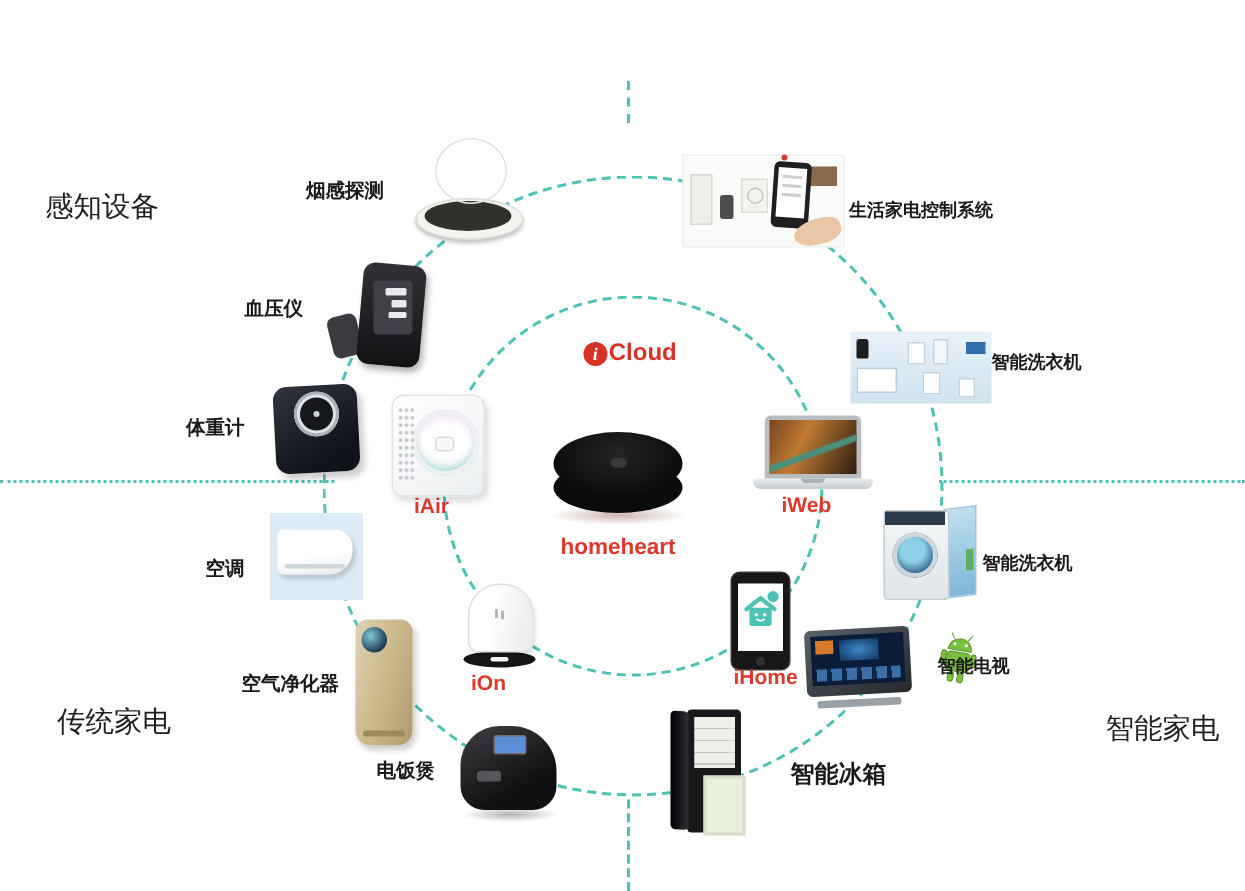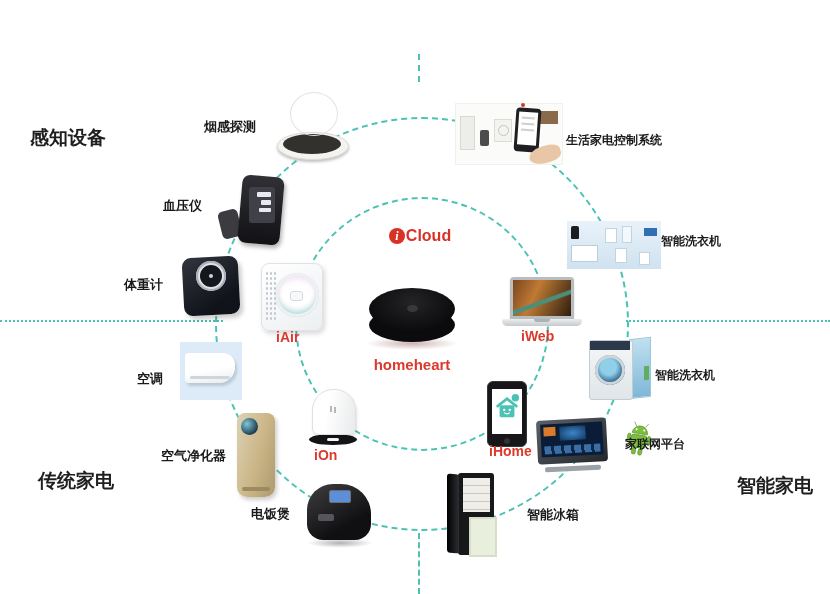"感知设备" .corner { font-weight: 700 -> 400 }
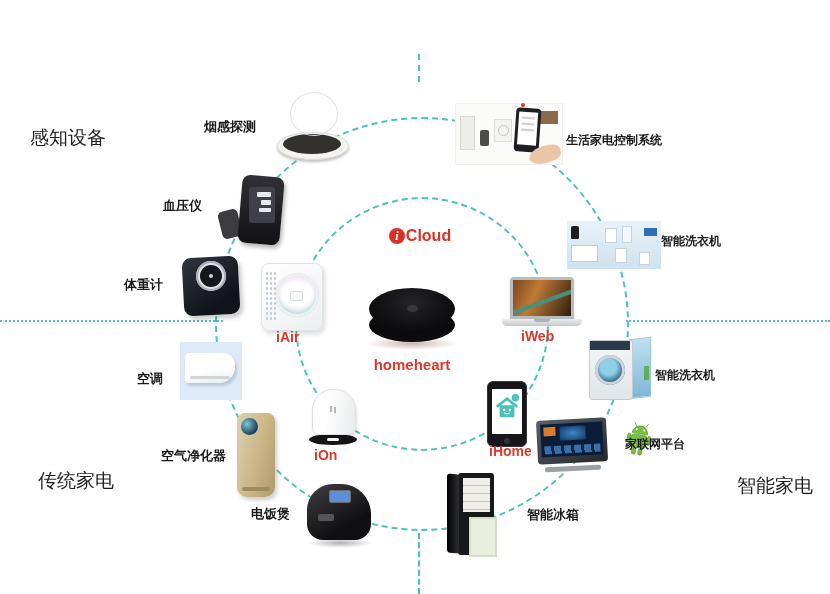"家联网平台" div.node-label { text: 家联网平台 -> 智能电视 }
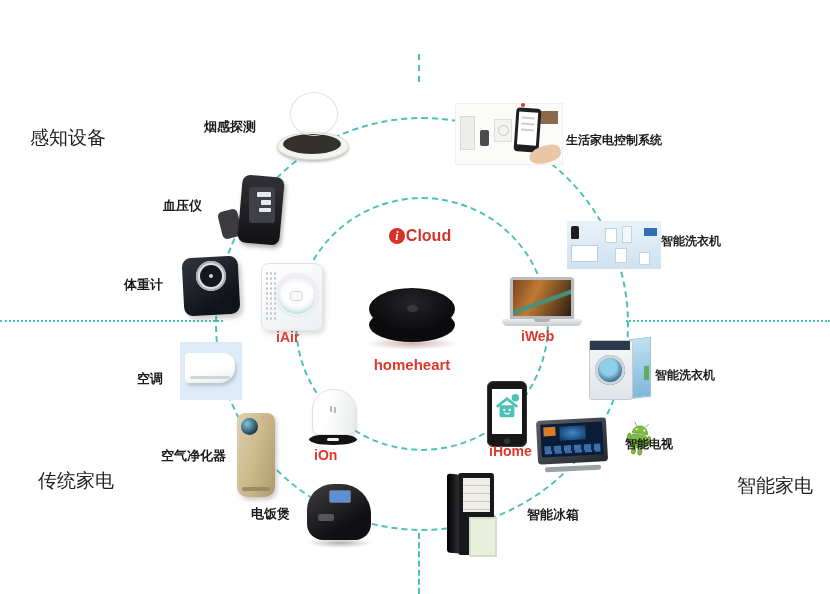"智能冰箱" div.node-label { font-size: 13px -> 16px }
